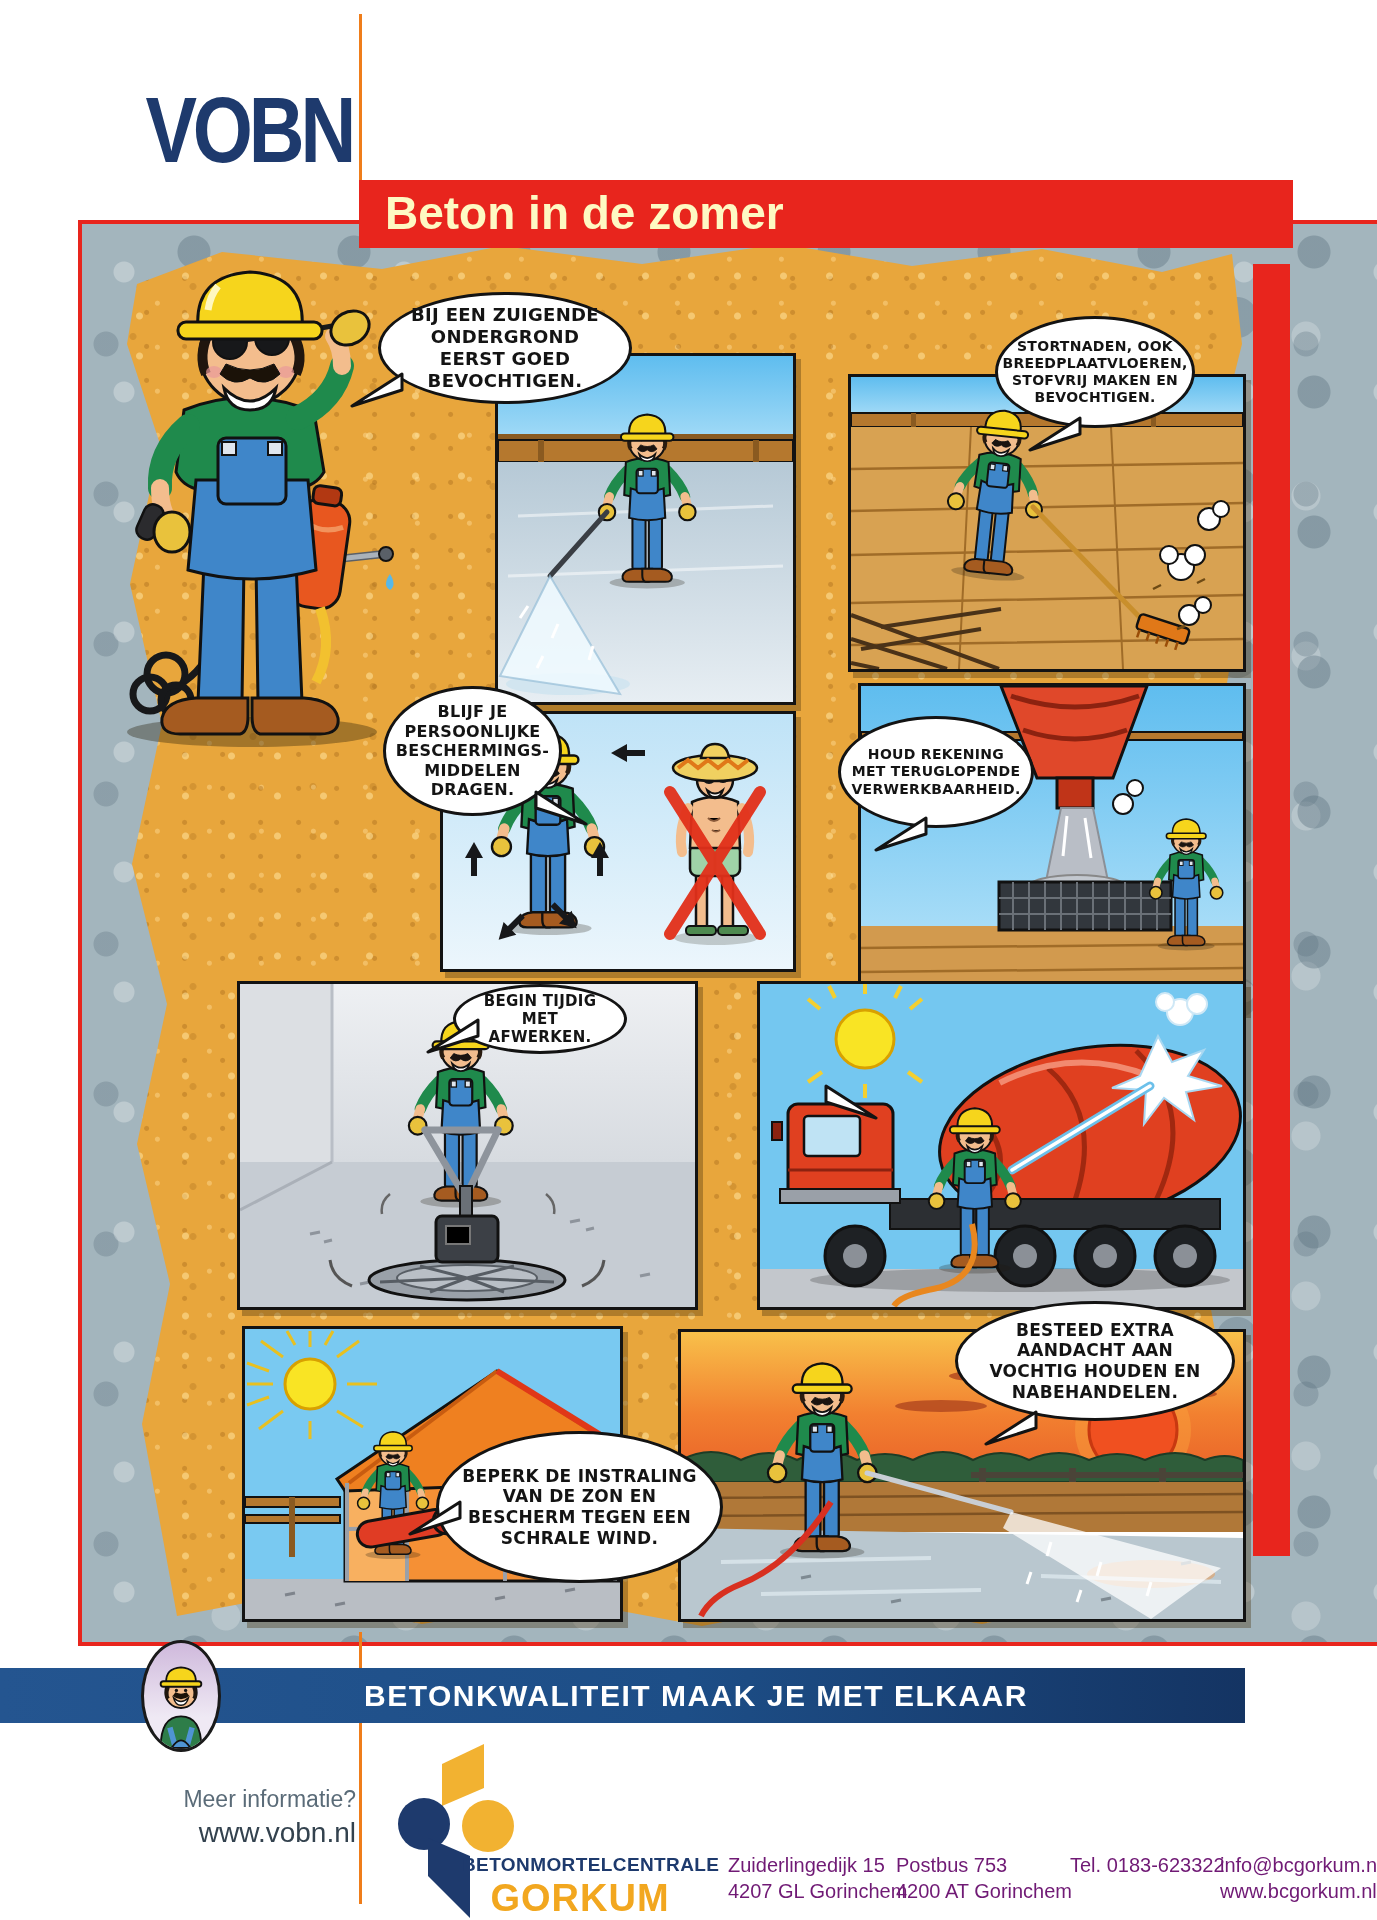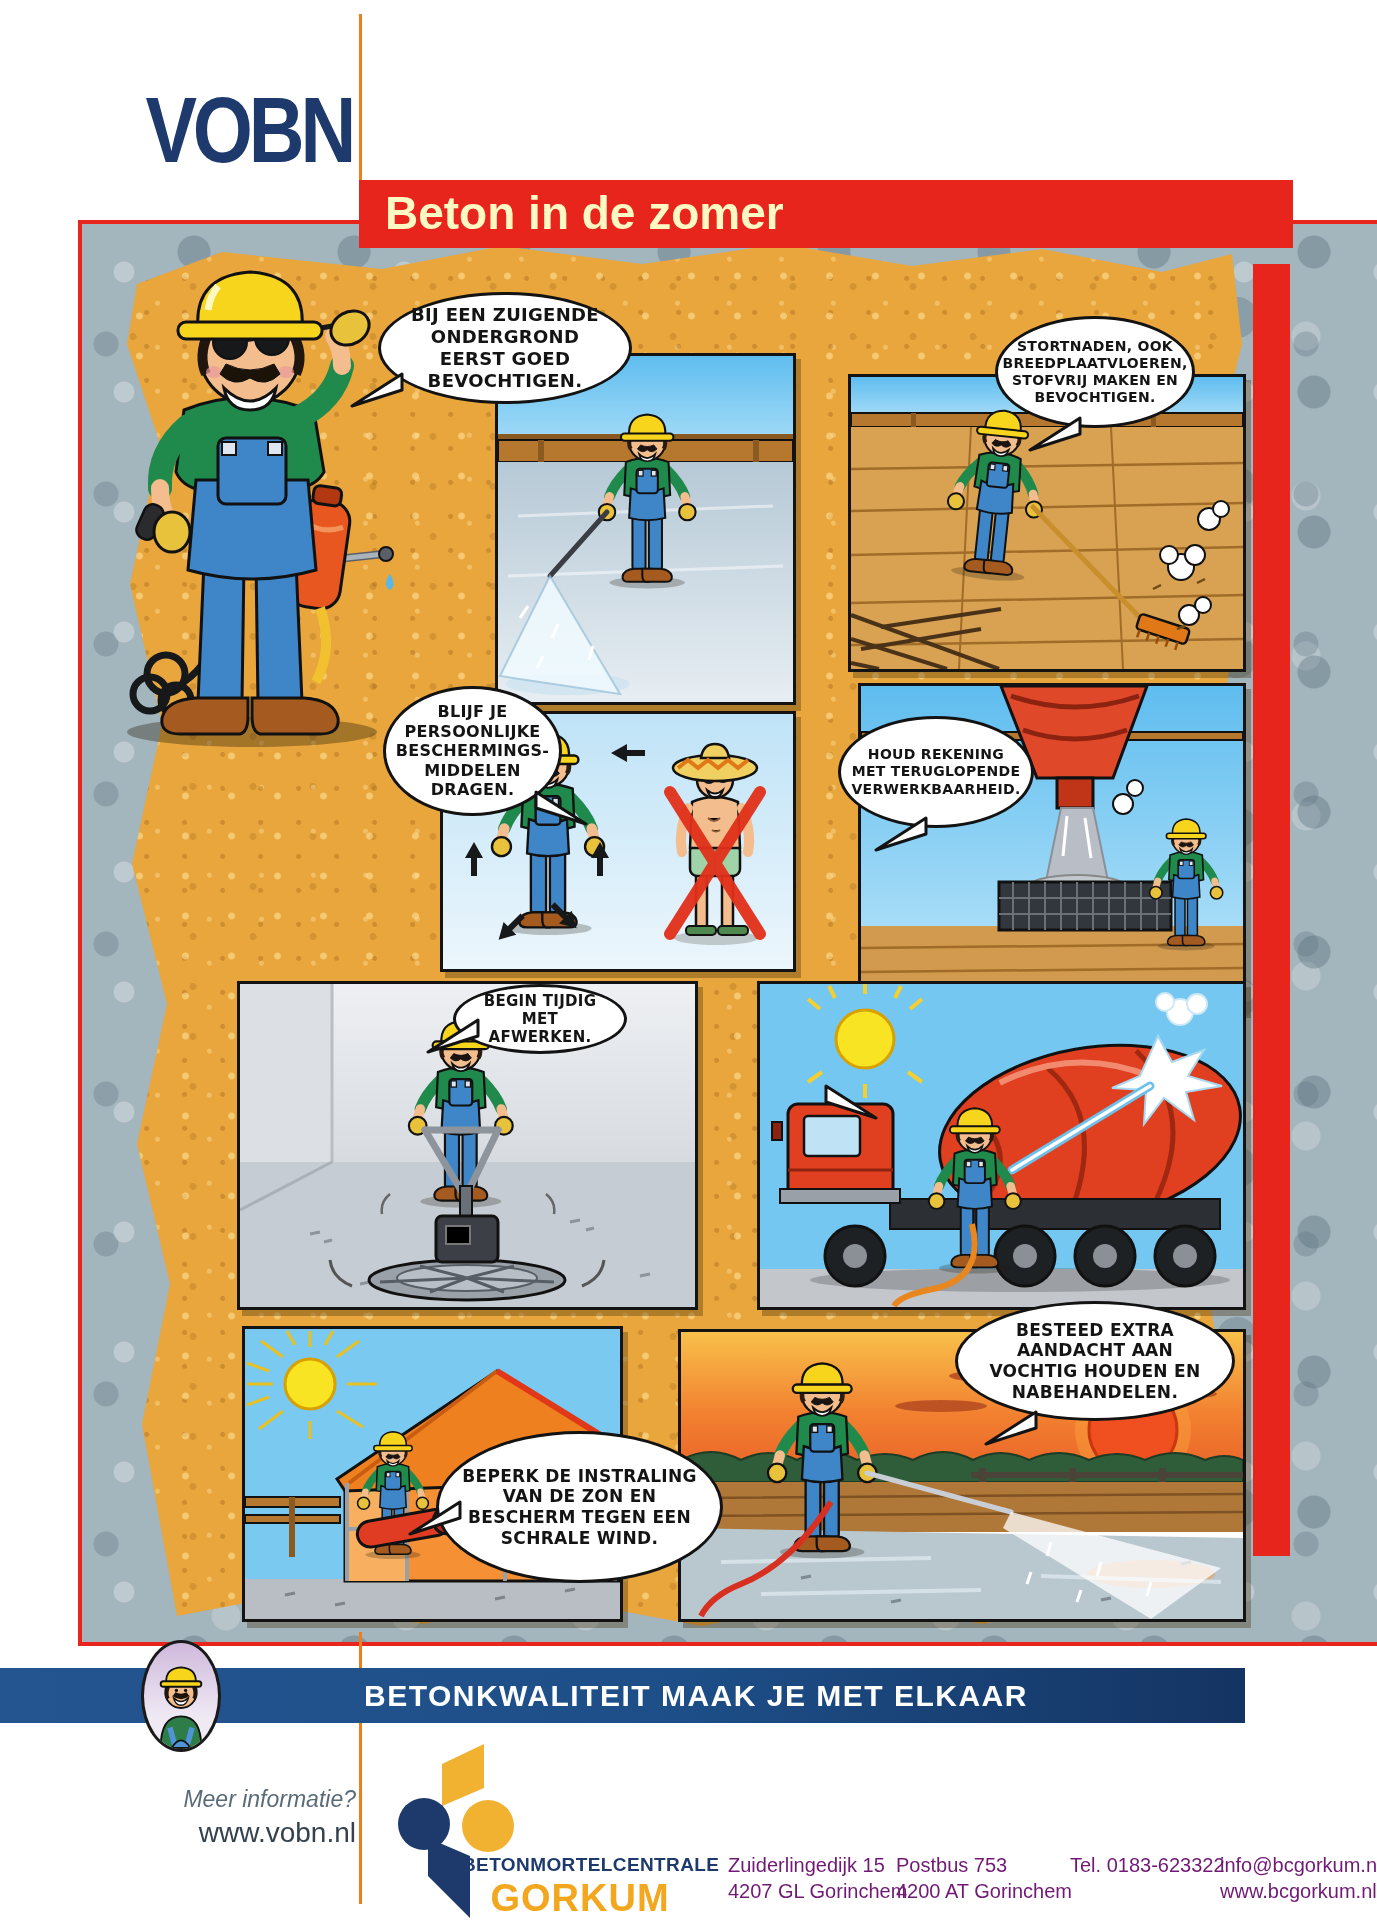"Meer informatie?" .more-info { font-style: italic -> none }
